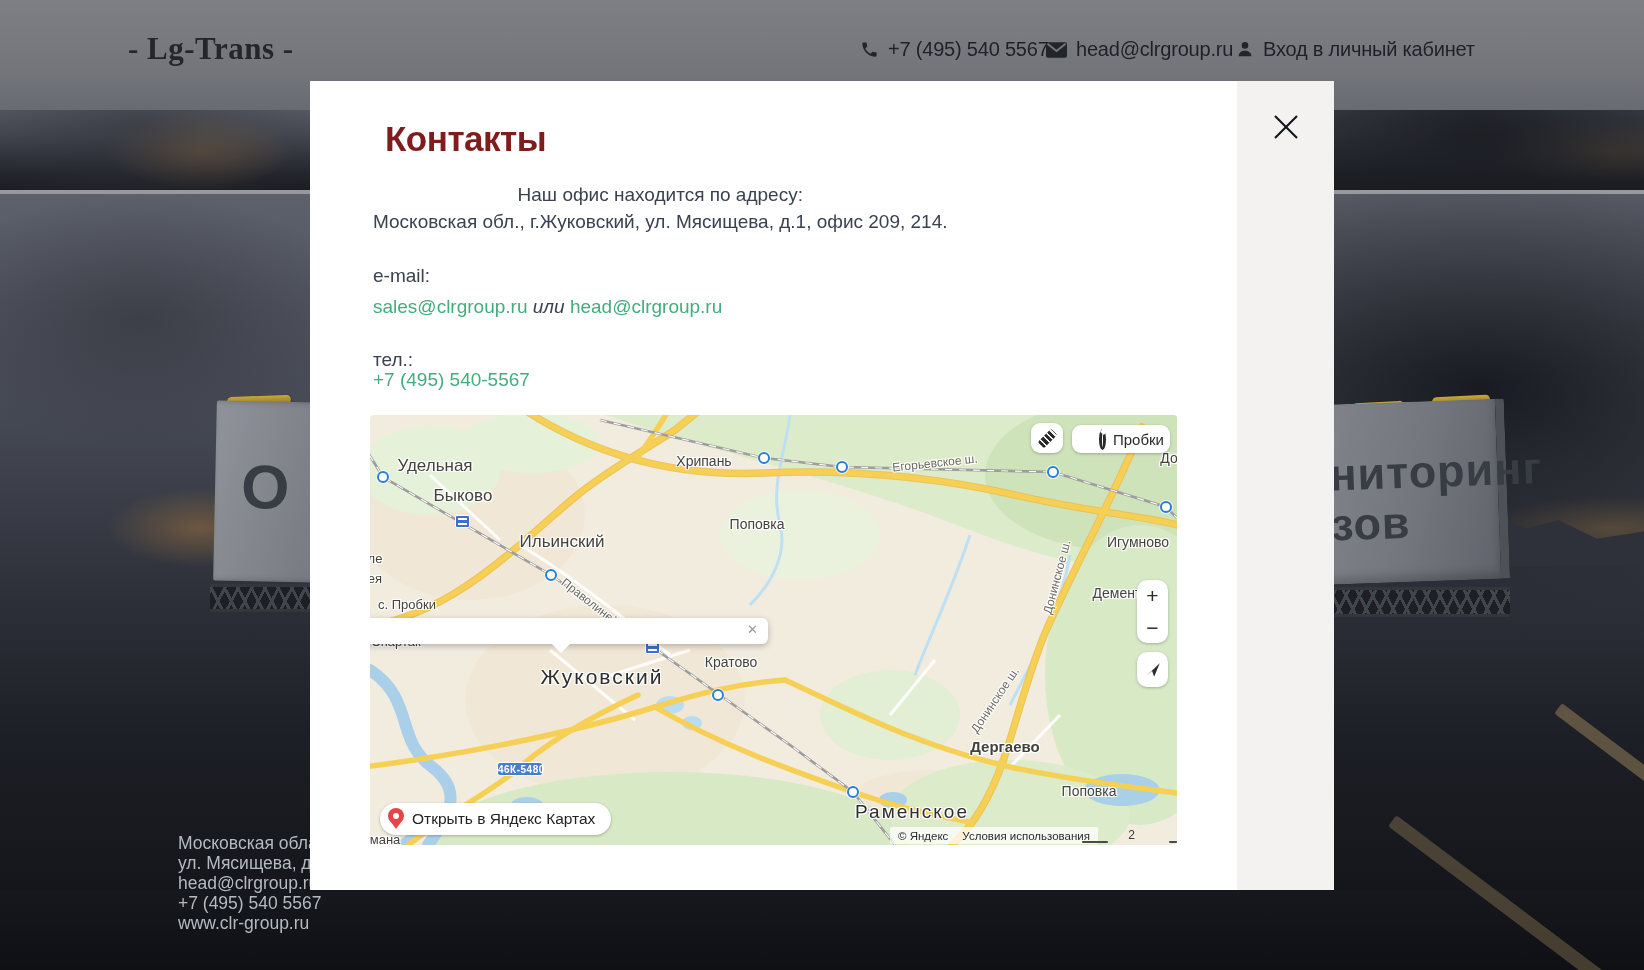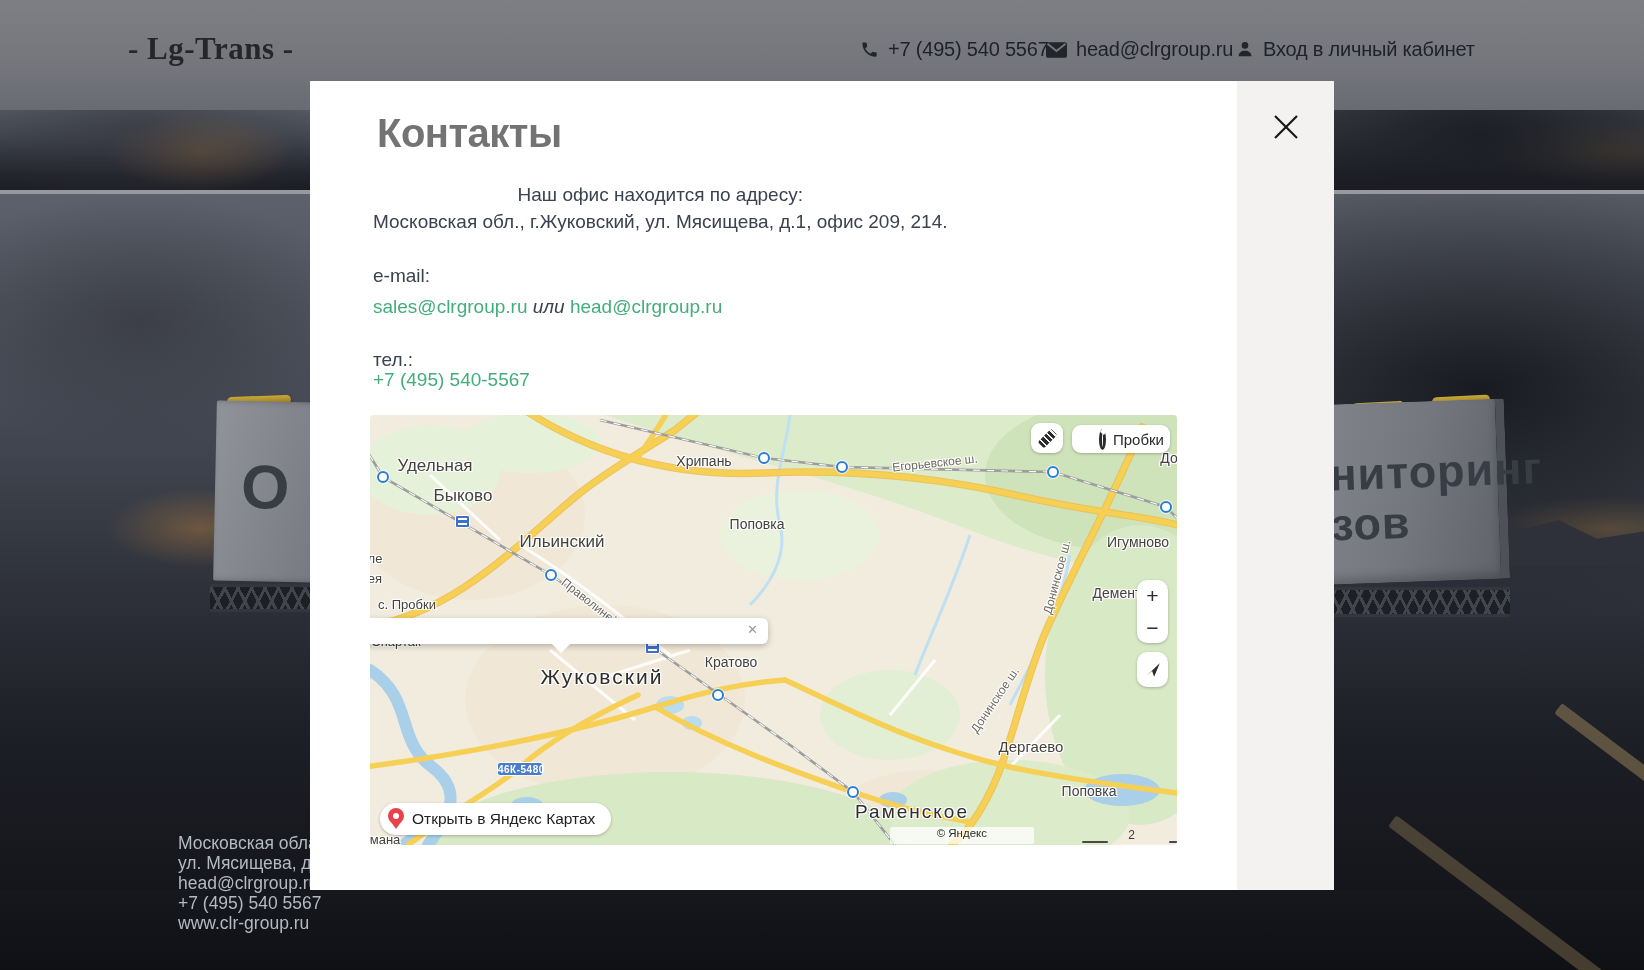"Контакты" .m-title { color: #737373 -> #7f1d1d; font-size: 40px -> 35px; margin: 4px -> 12px }
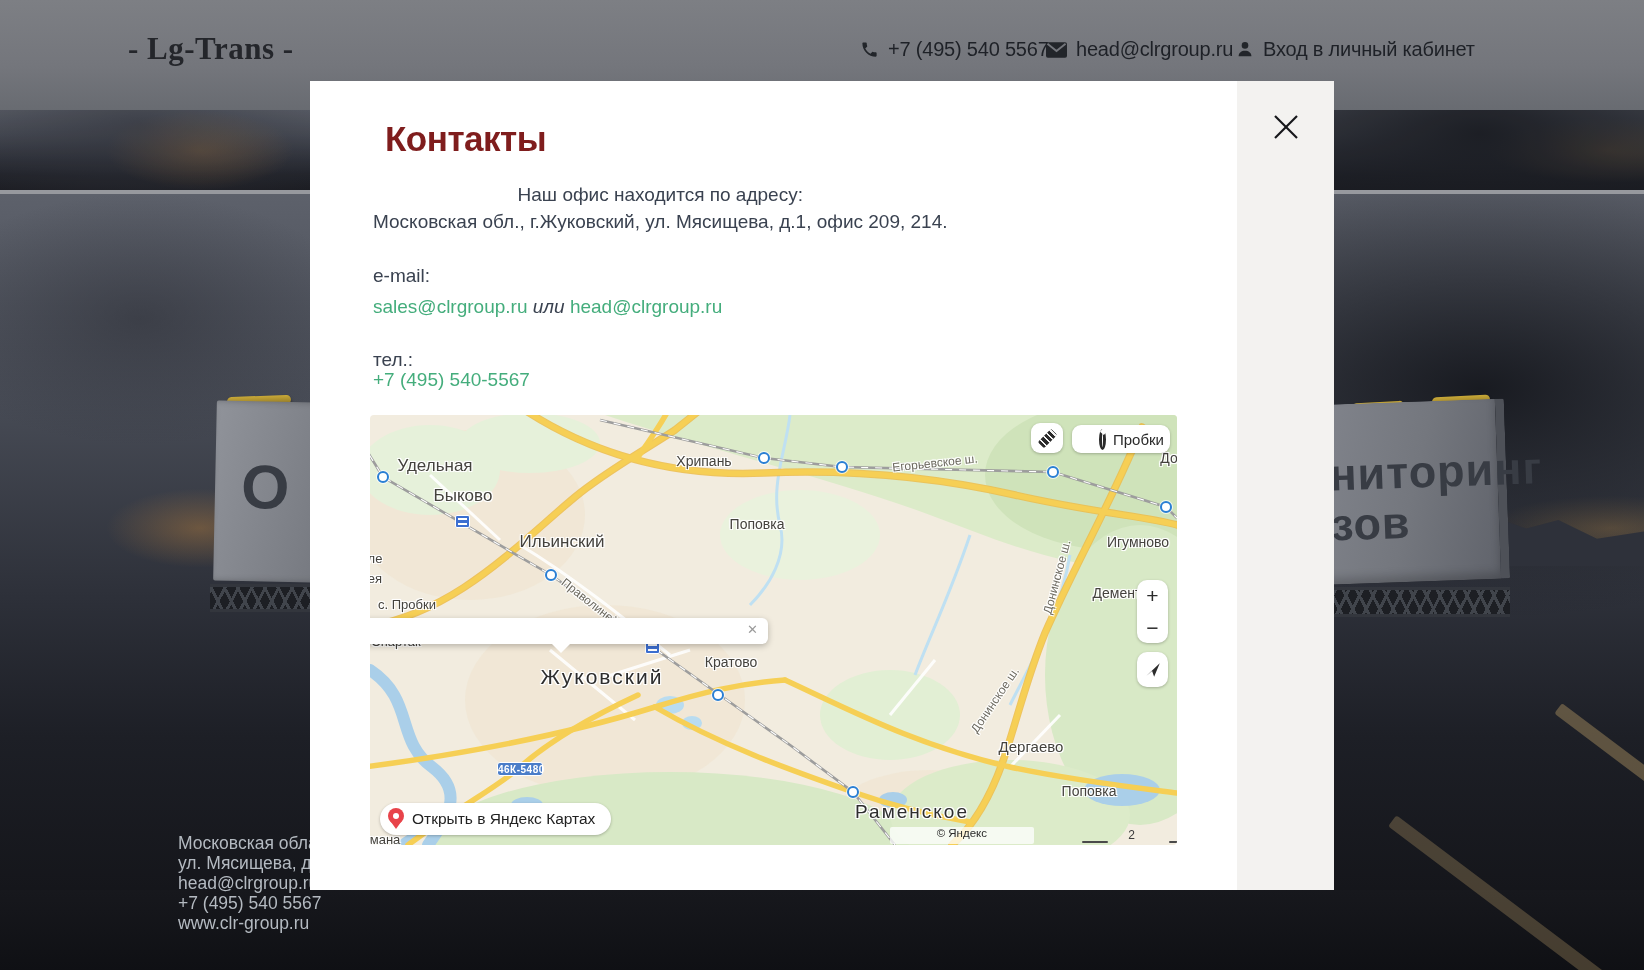"Дергаево" span.ml { font-weight: none -> bold; left: 661px -> 635px }
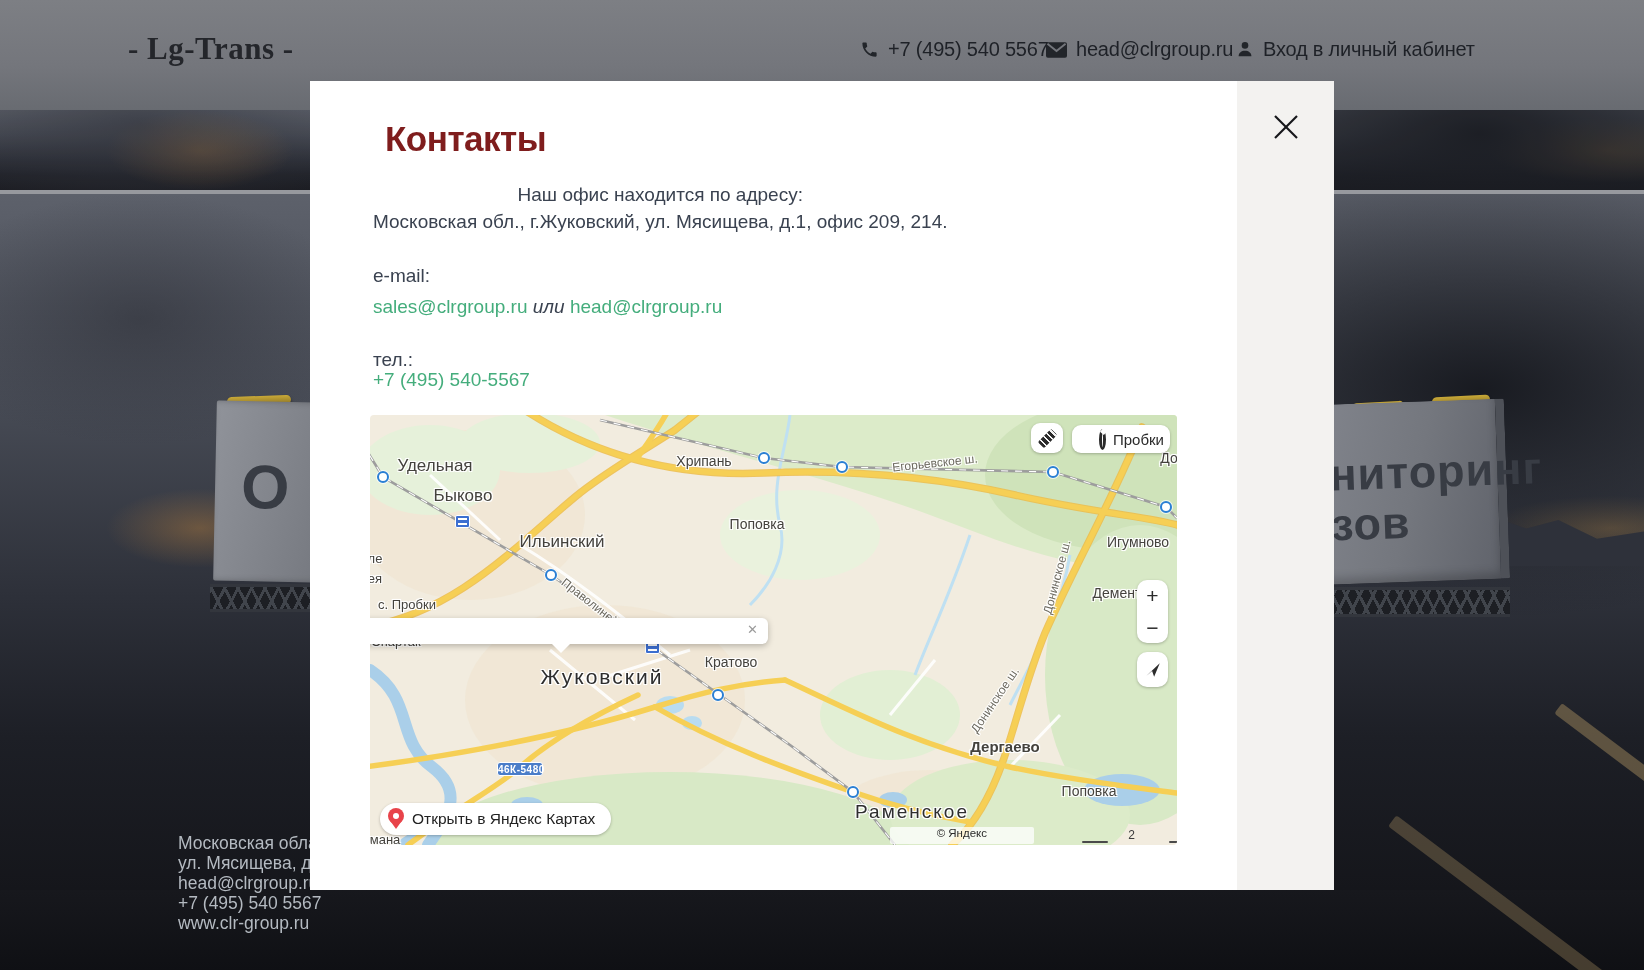"© Яндекс" .copybar { flex-direction: column -> none }
